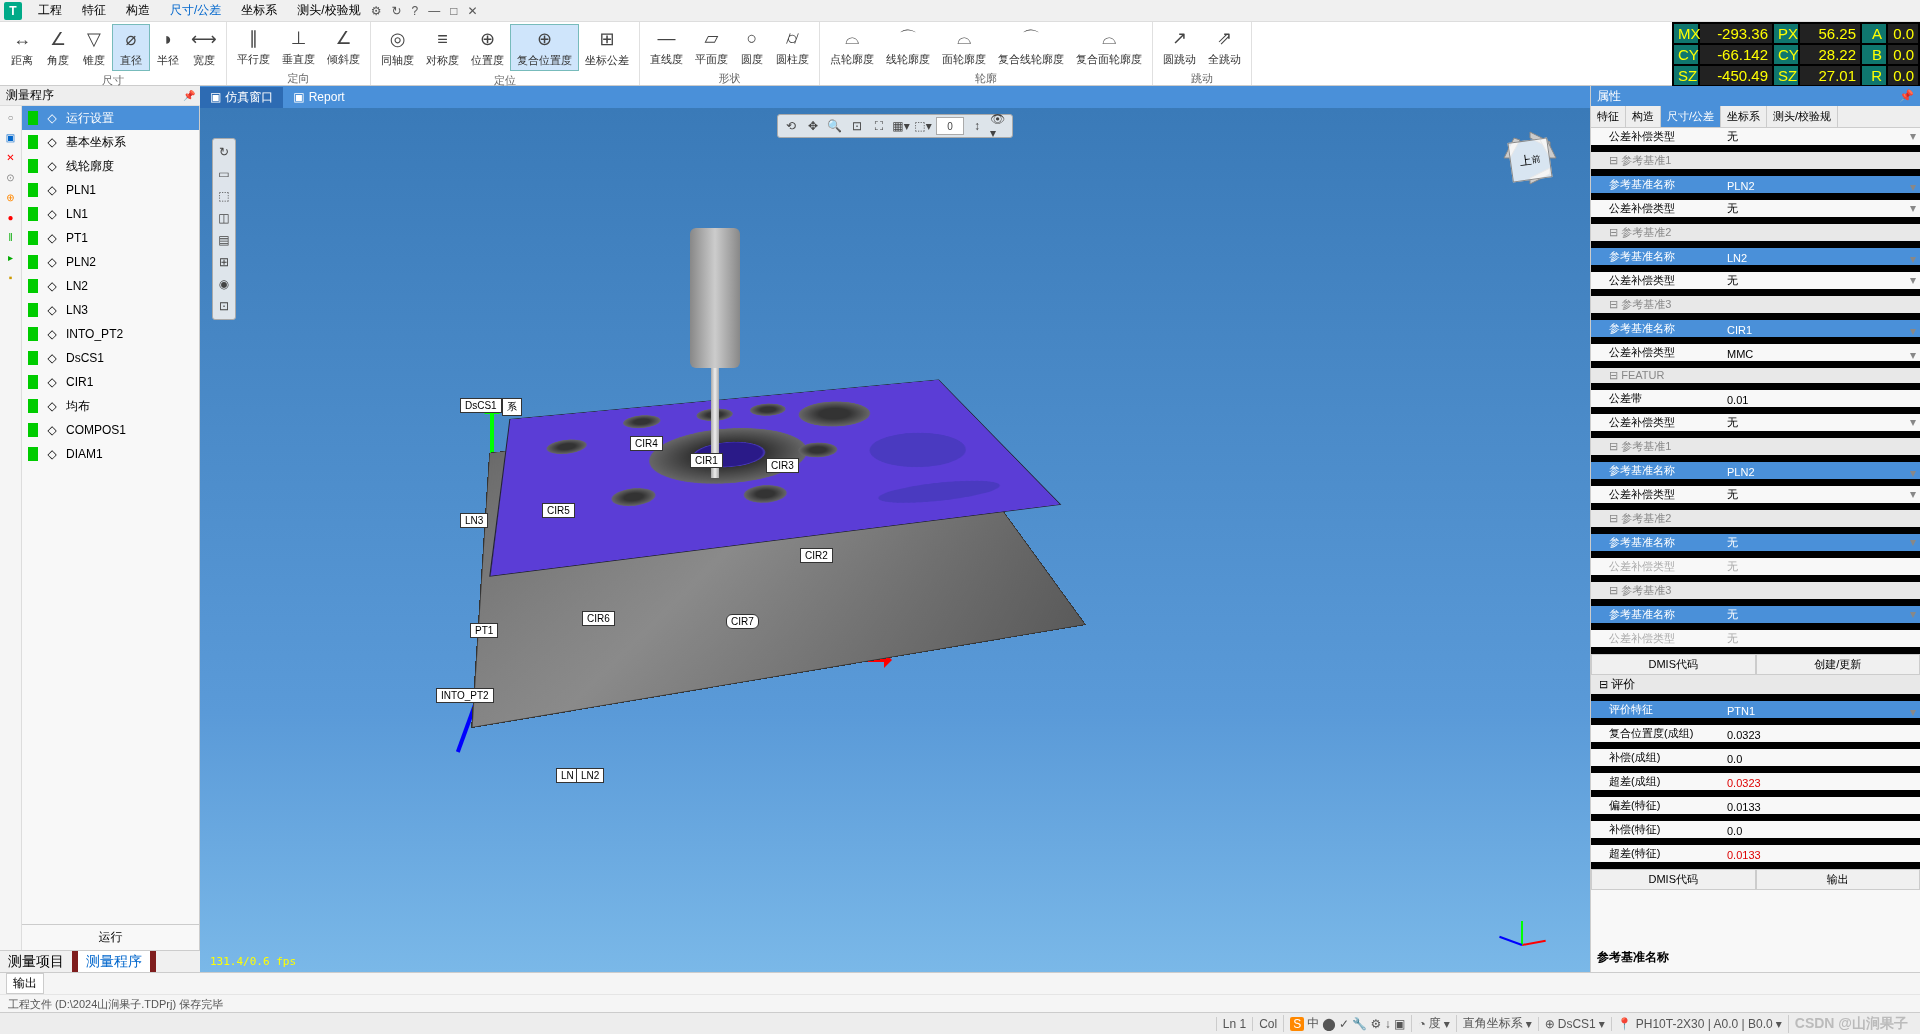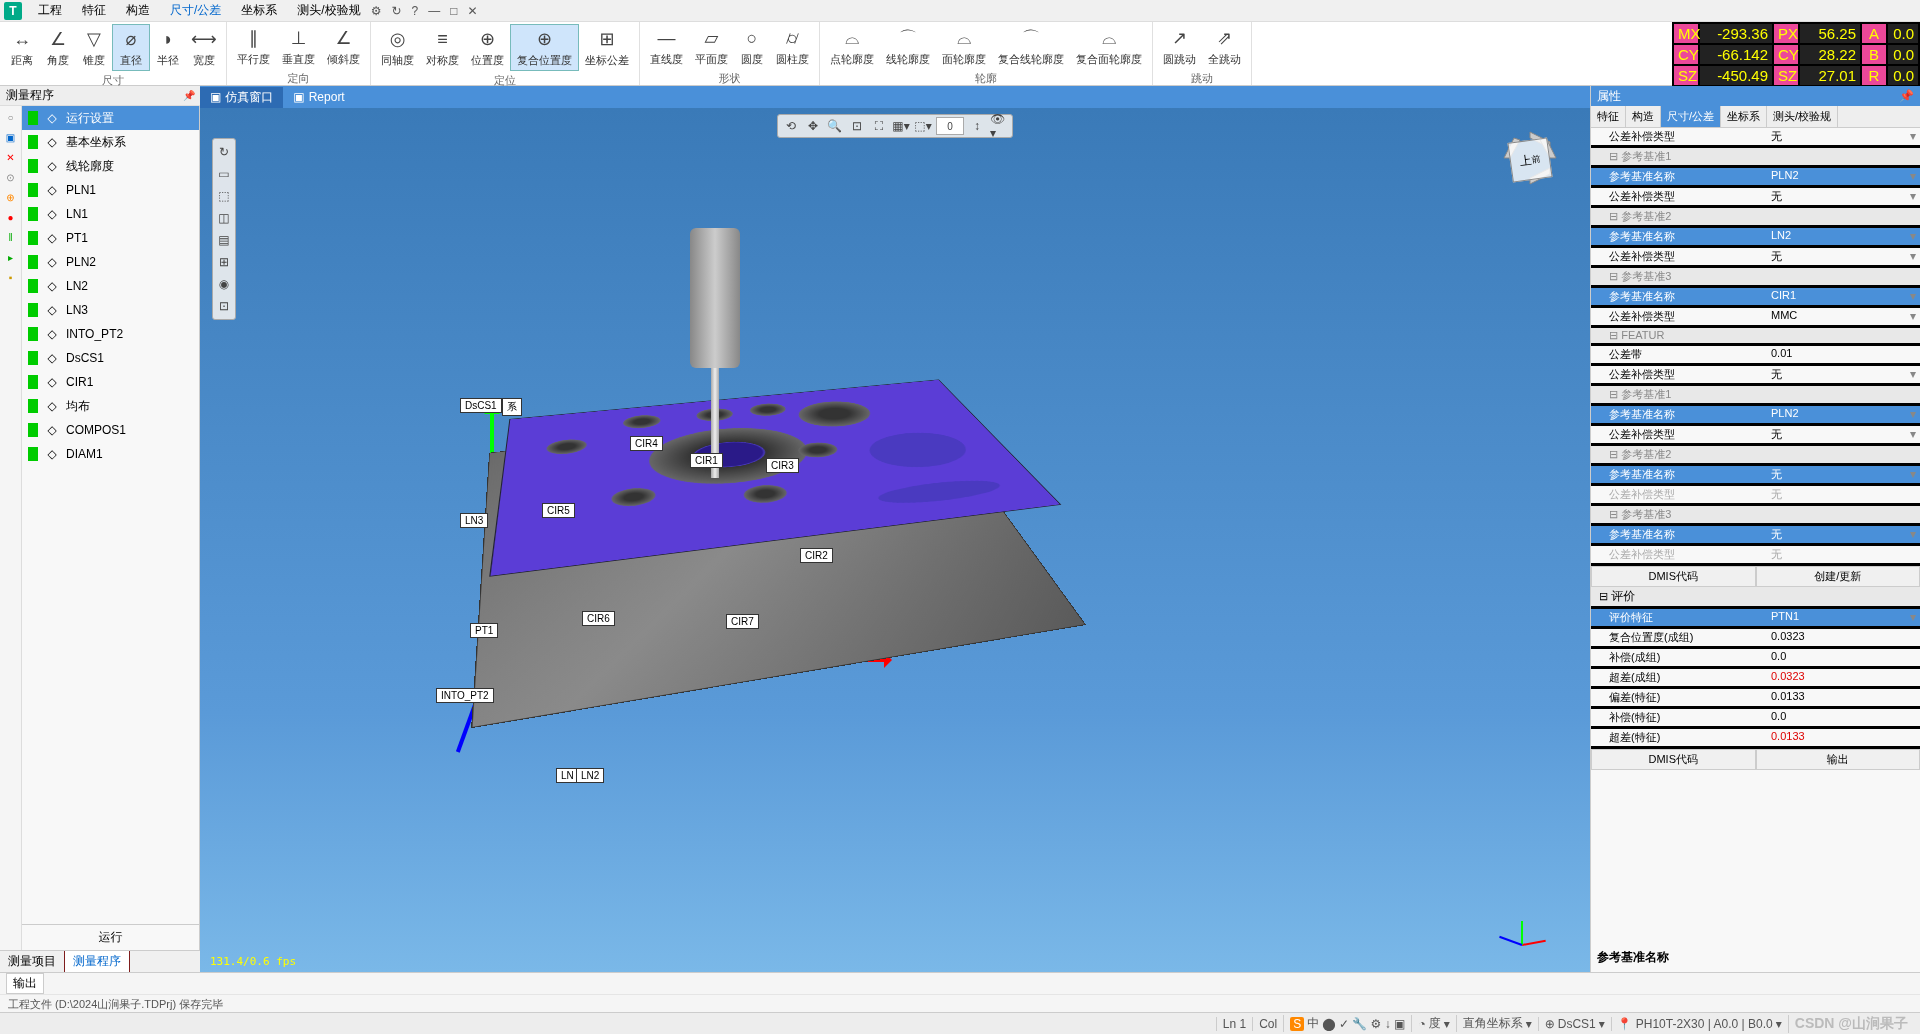"MX" .dro .lbl { background: #ec4899 -> #0f766e; text-align: center -> none }
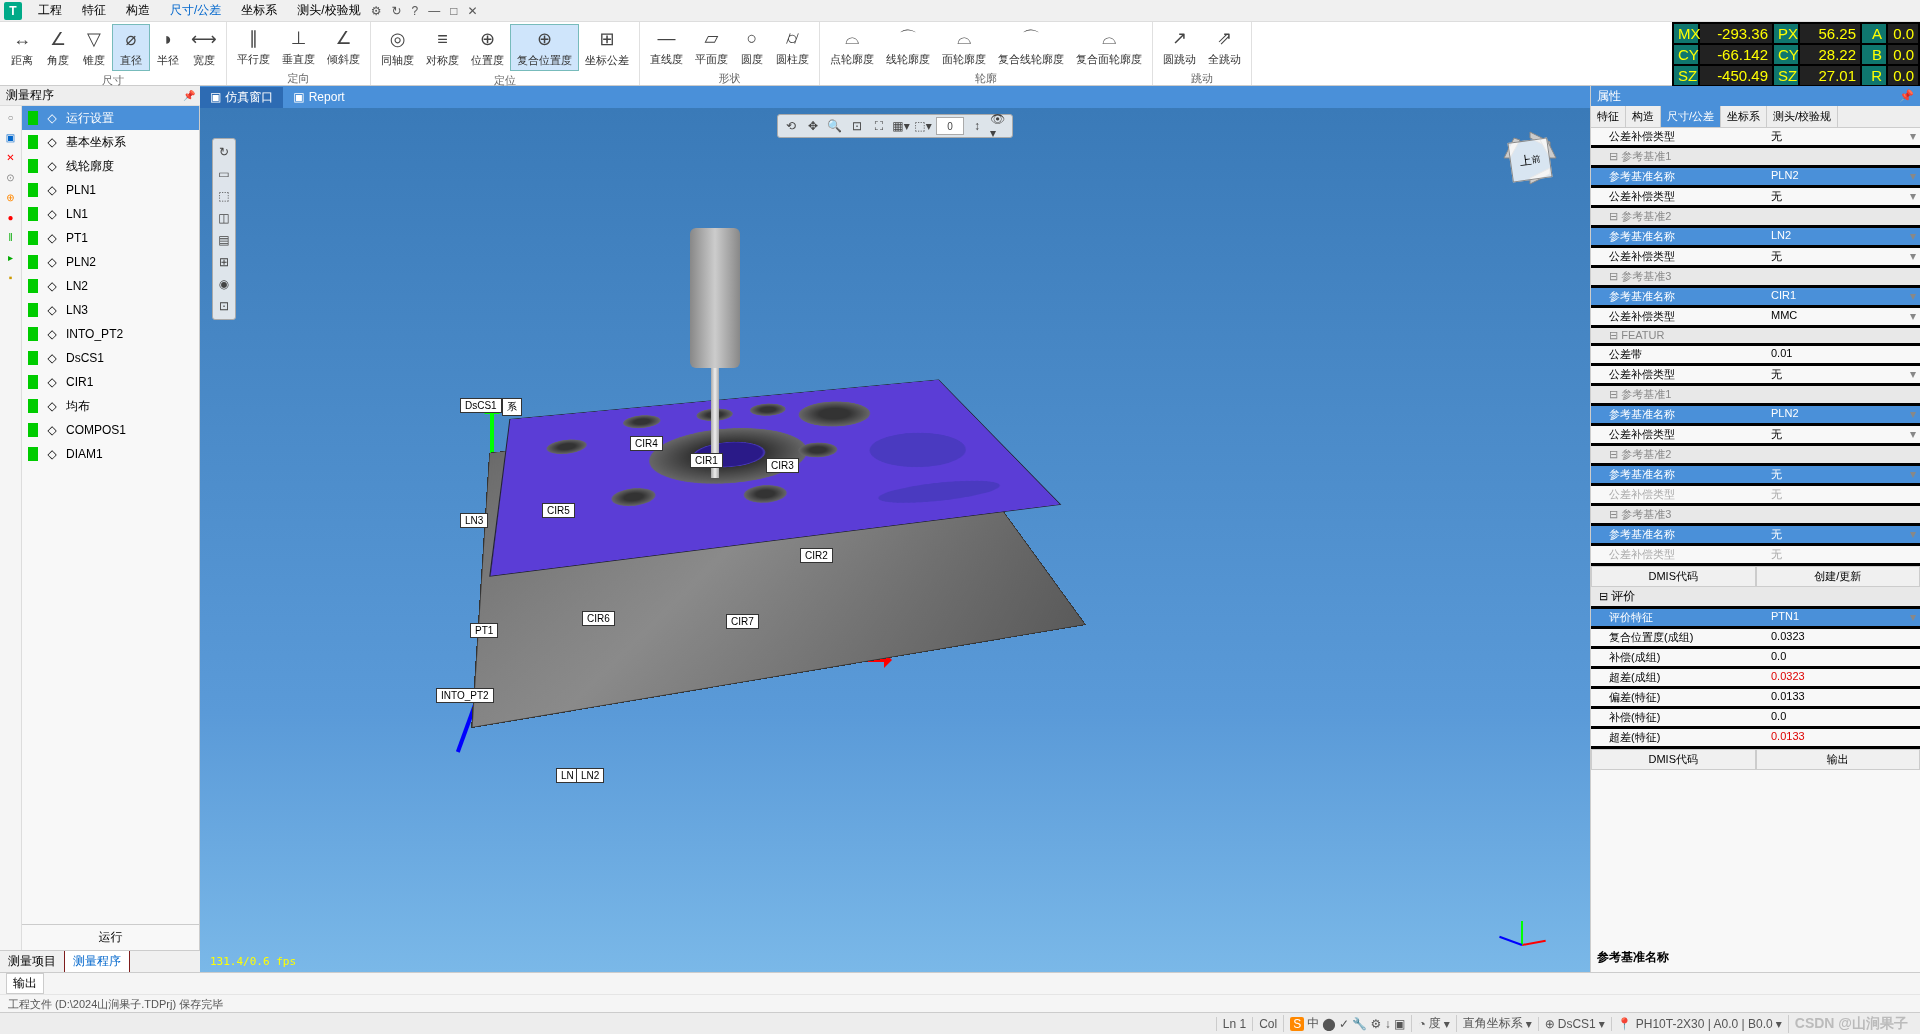"公差补偿类型" .prop-row { align-items: flex-start -> flex-end; border-bottom: 3px solid #000000 -> 7px solid #000000; gap: 44px -> none }
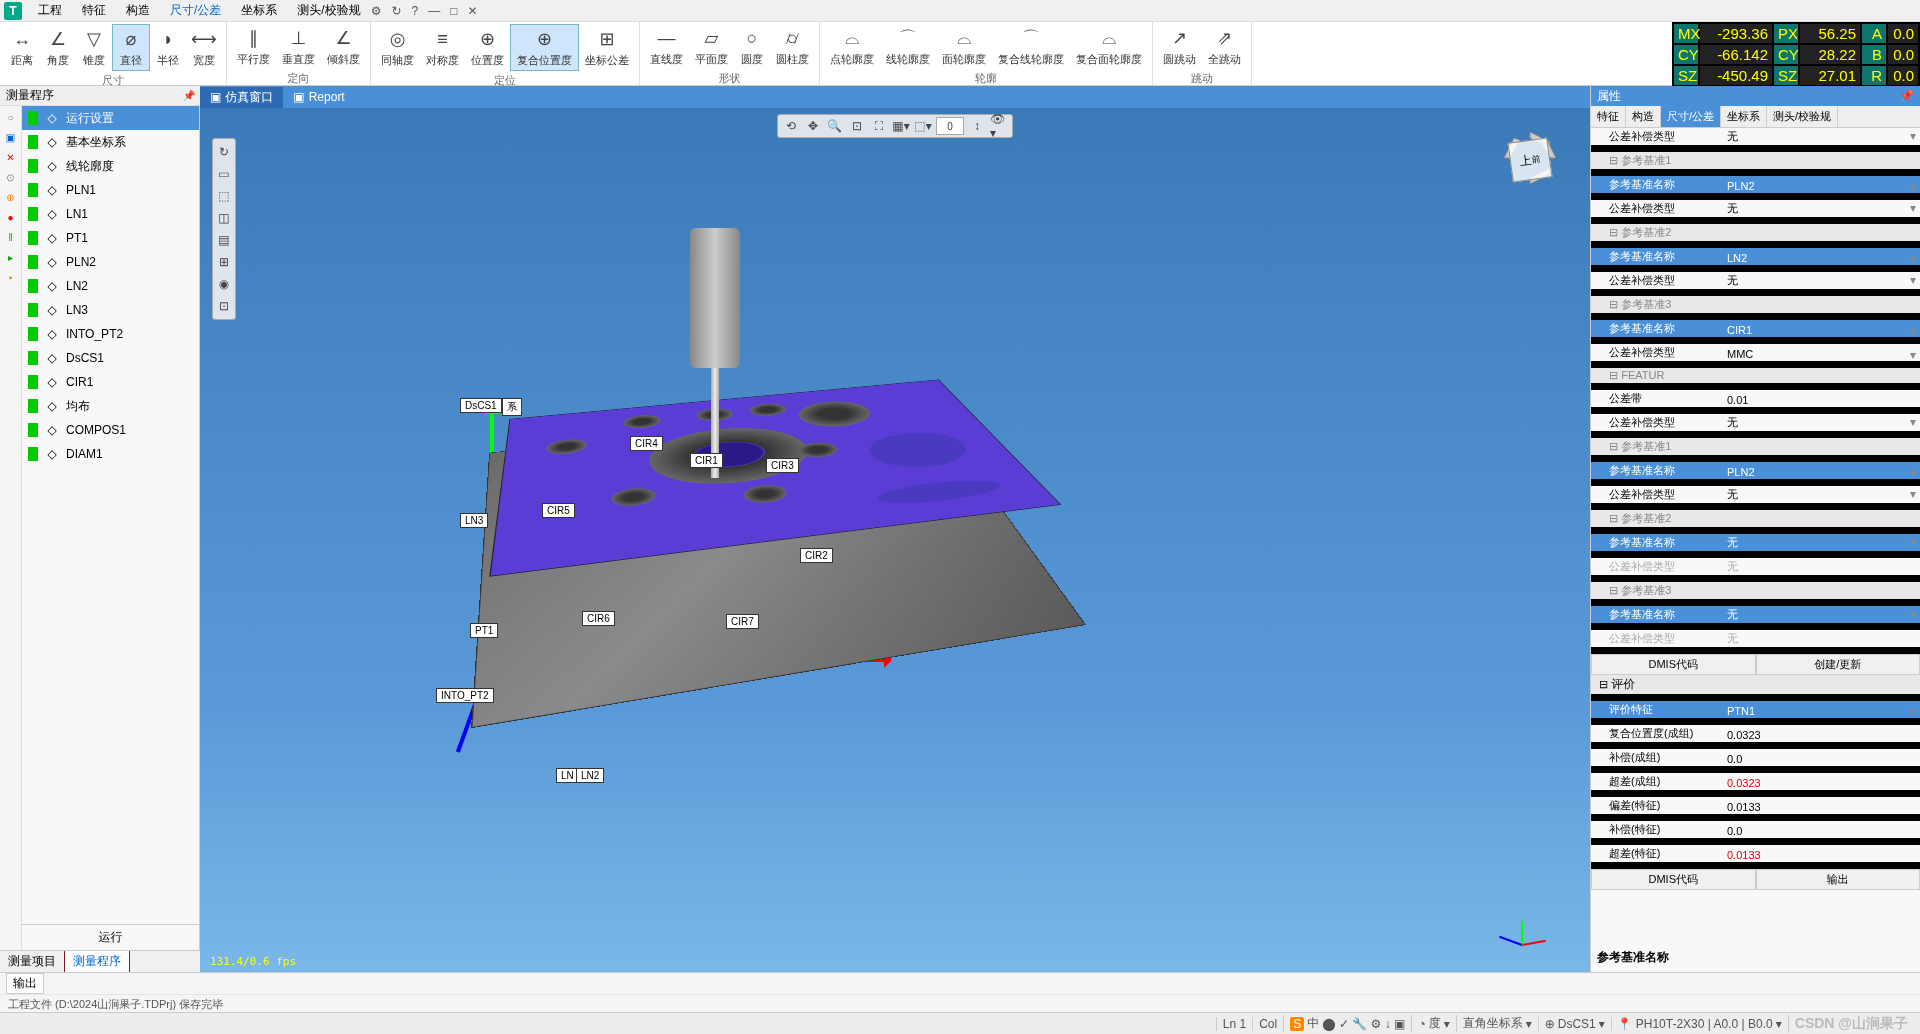"CIR7" div.callout { border-radius: none -> 6px }
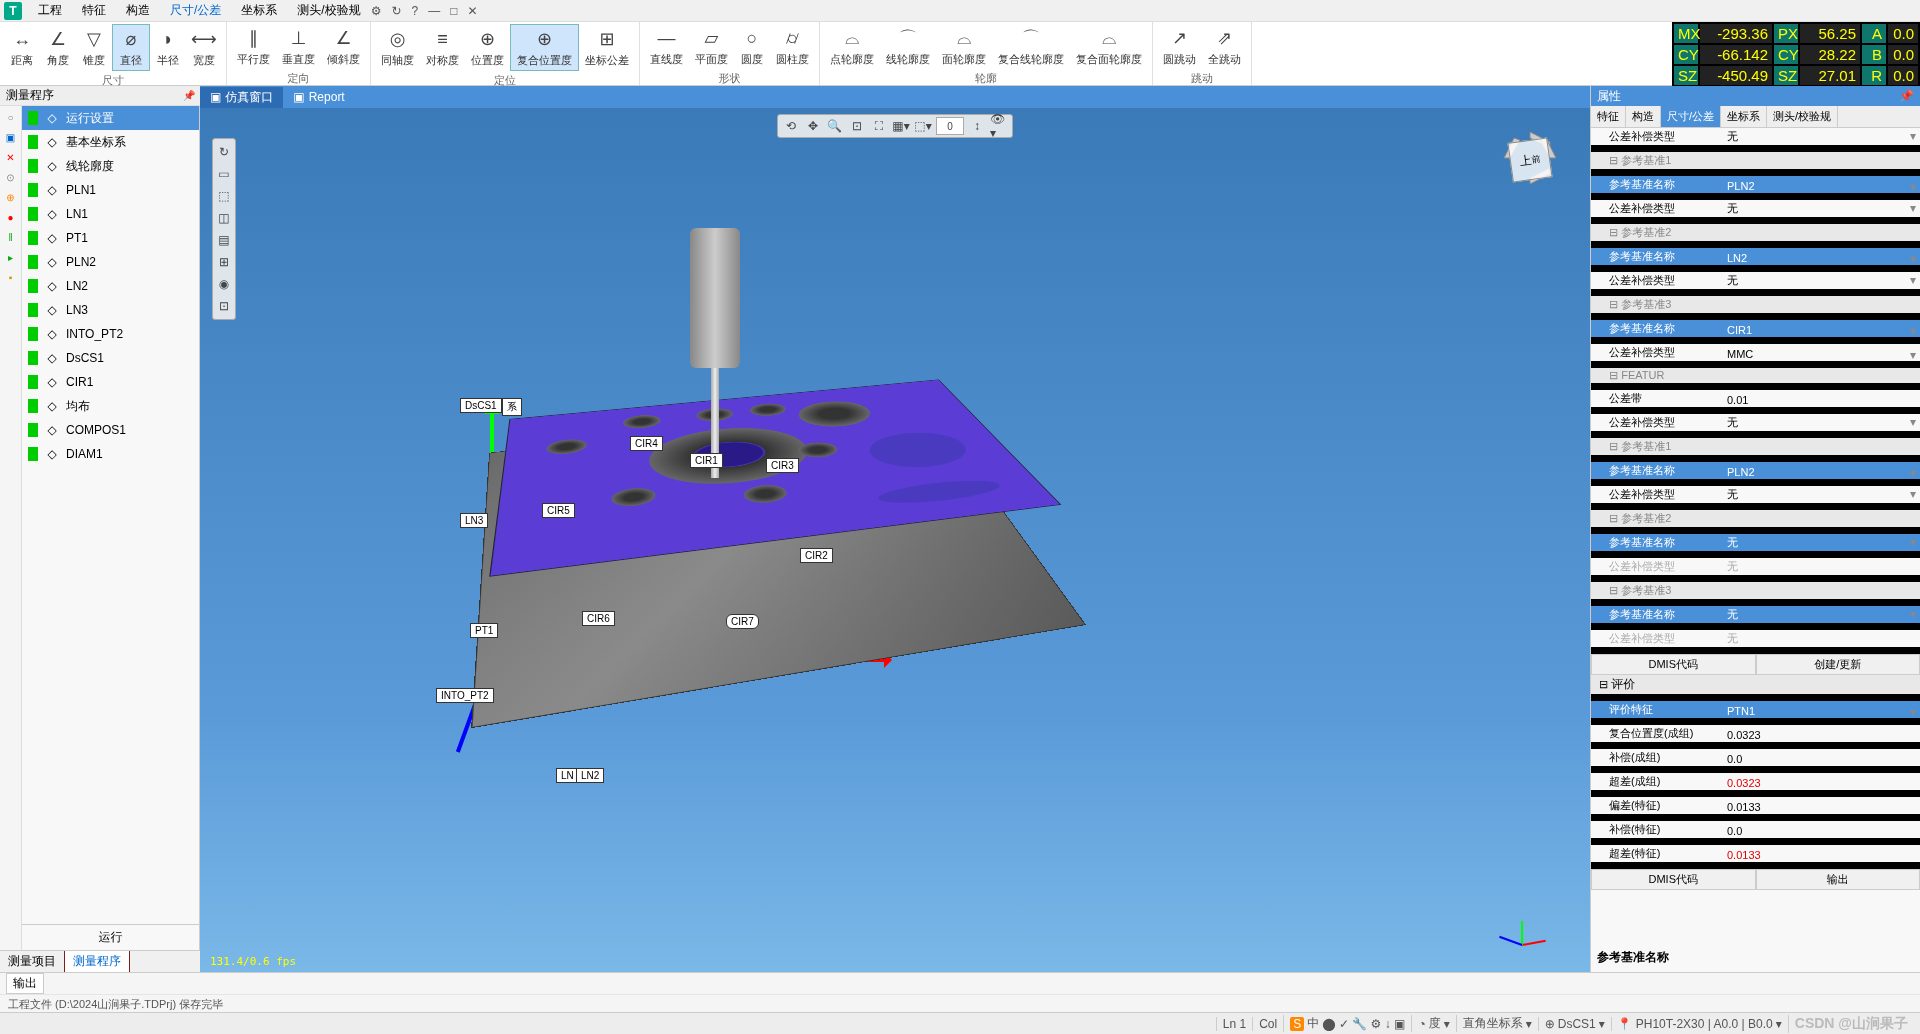"测量项目" .tree-tab { border-right: 1px solid #7f1d1d -> 6px solid #7f1d1d; font-size: 12px -> 14px }
